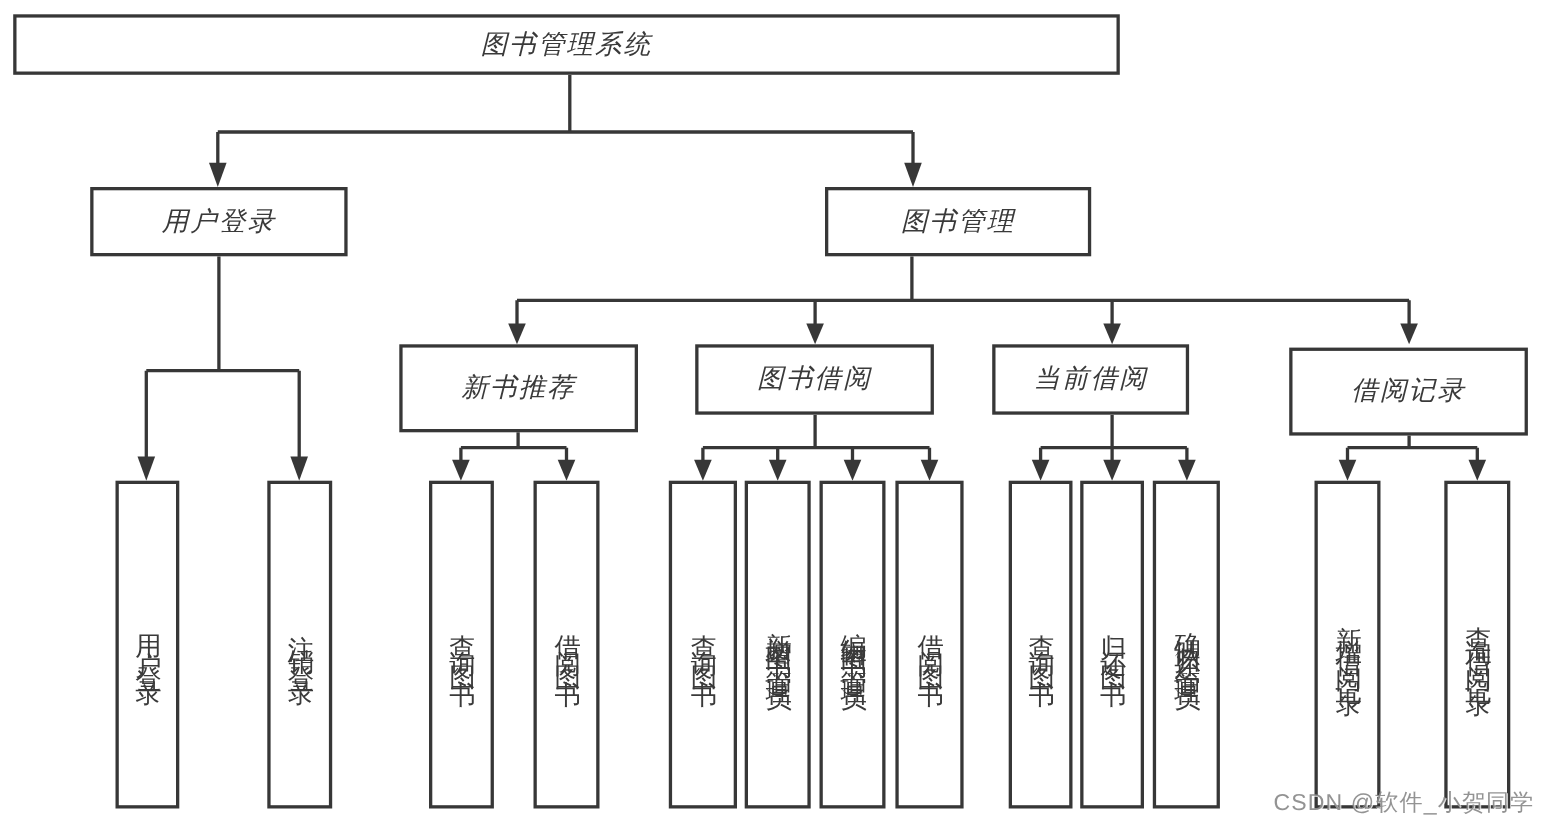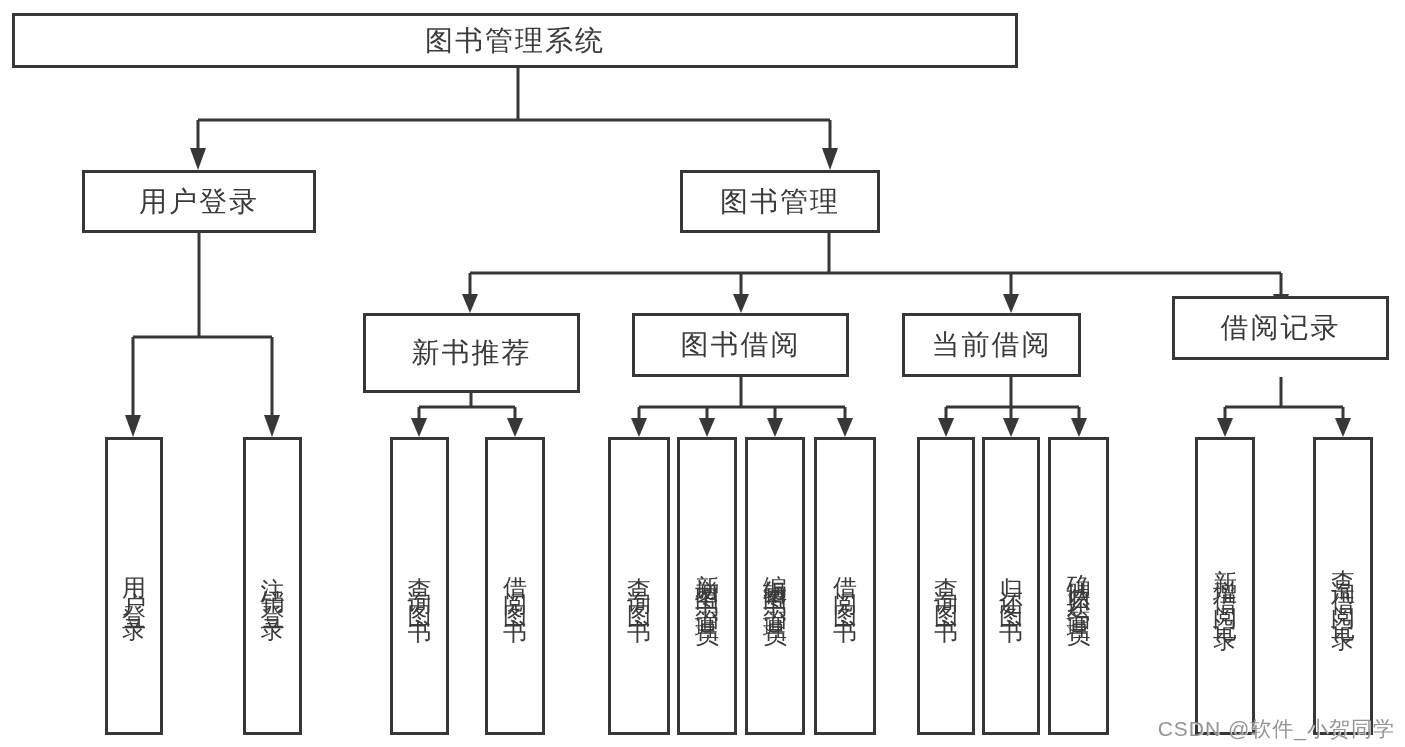"图书管理系统" .h-label { font-size: 28px -> 24px; font-style: none -> italic }
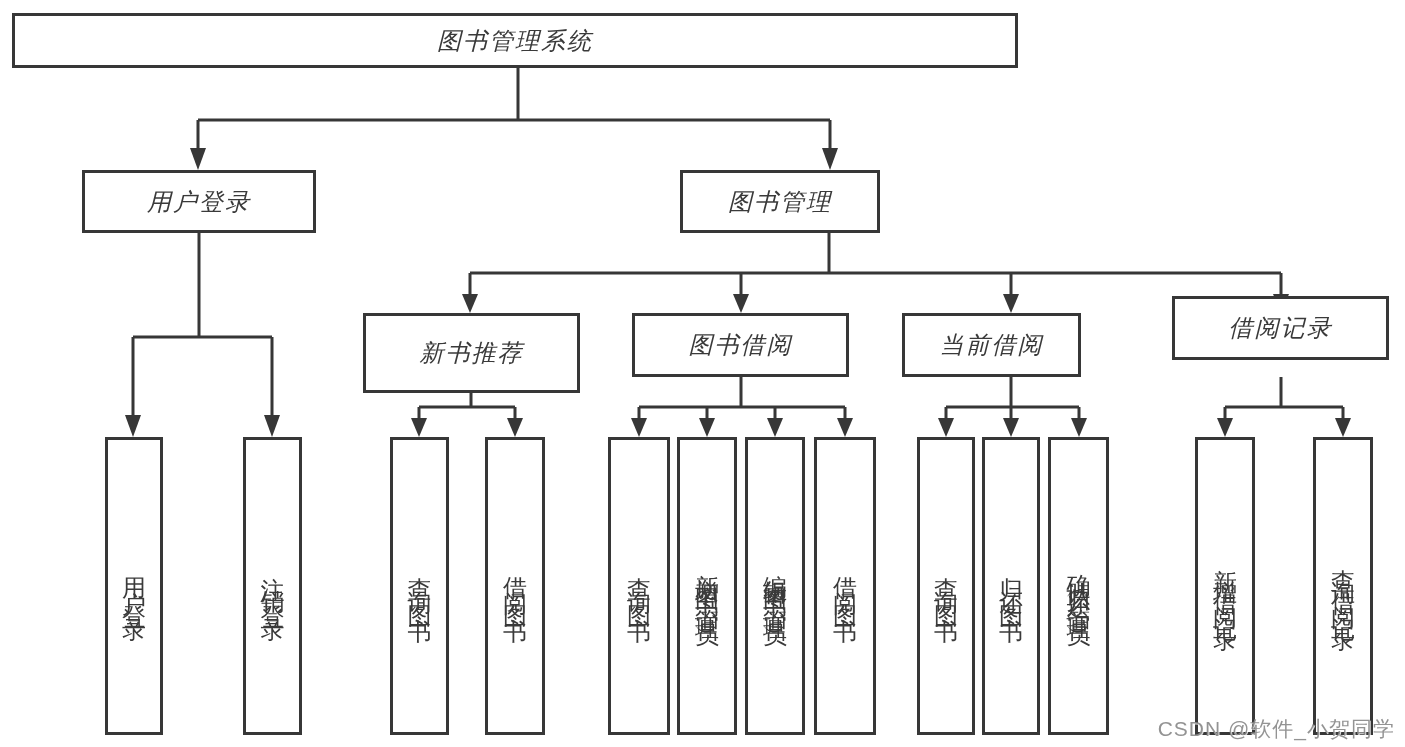"图书管理" div.node { left: 680px -> 750px; width: 200px -> 242px }
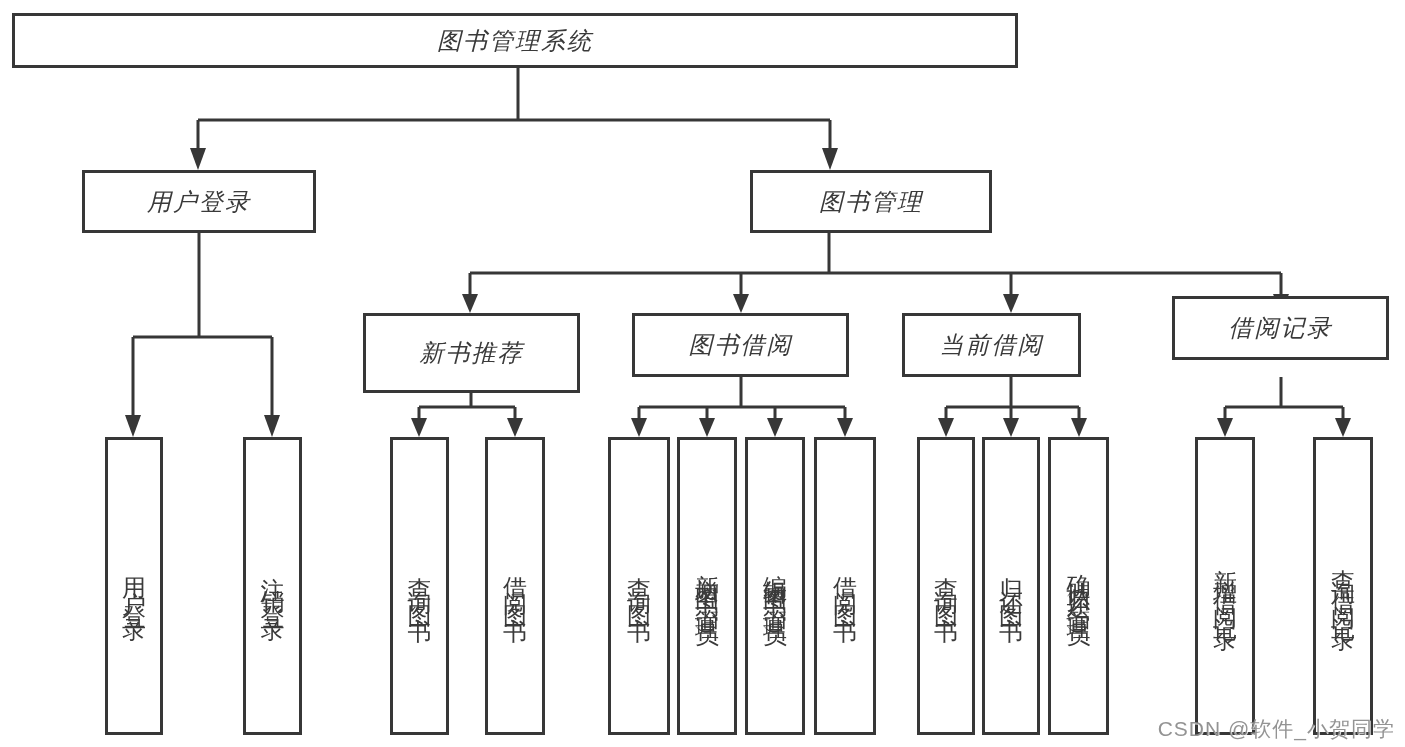"借阅记录" div.node { height: 64px -> 80px; top: 296px -> 316px }
